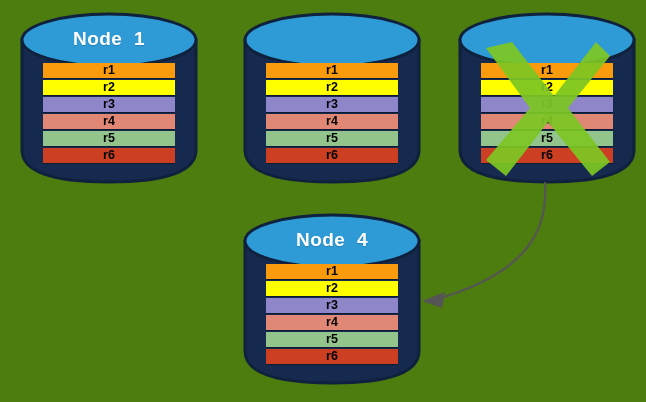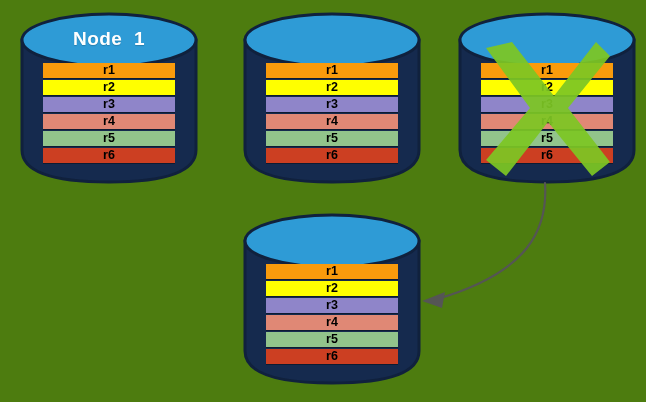"Node 4" div.node-label { html: none -> <div>Node 4</div> }
